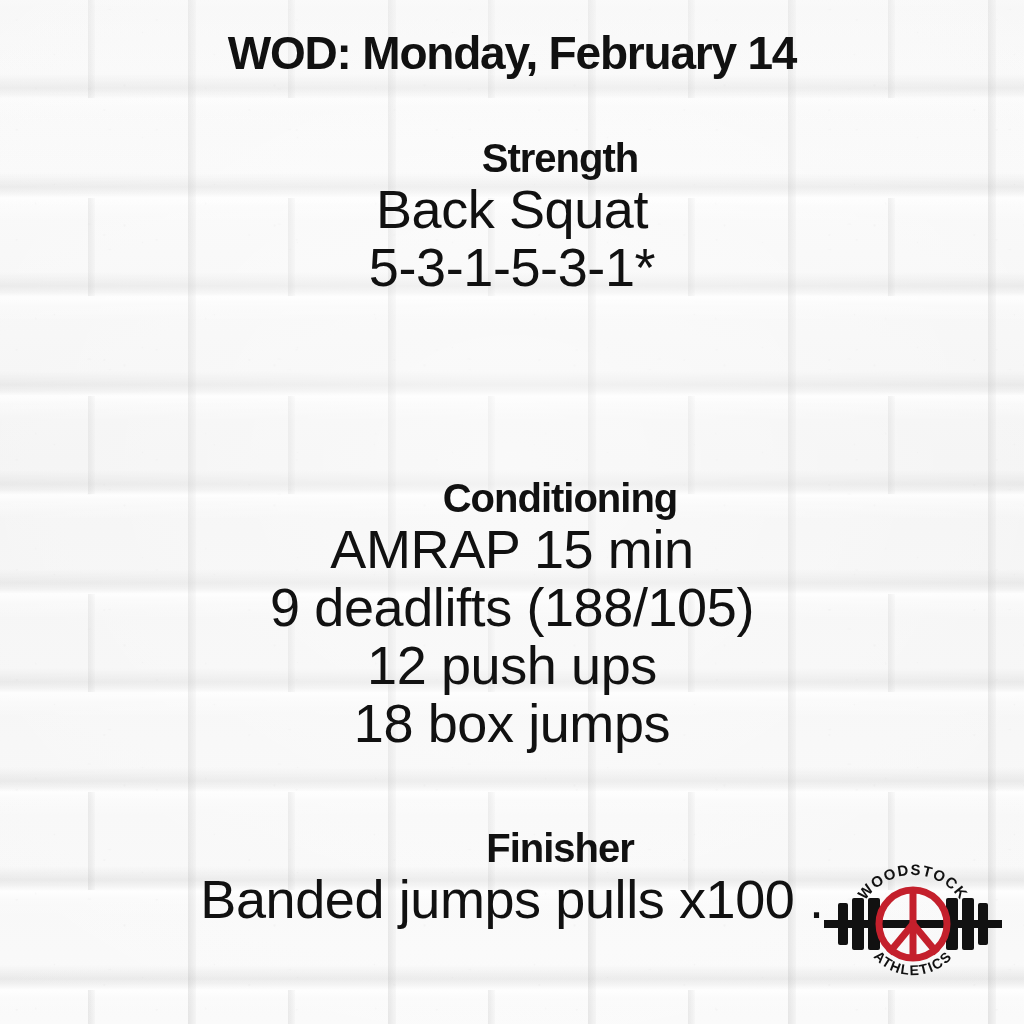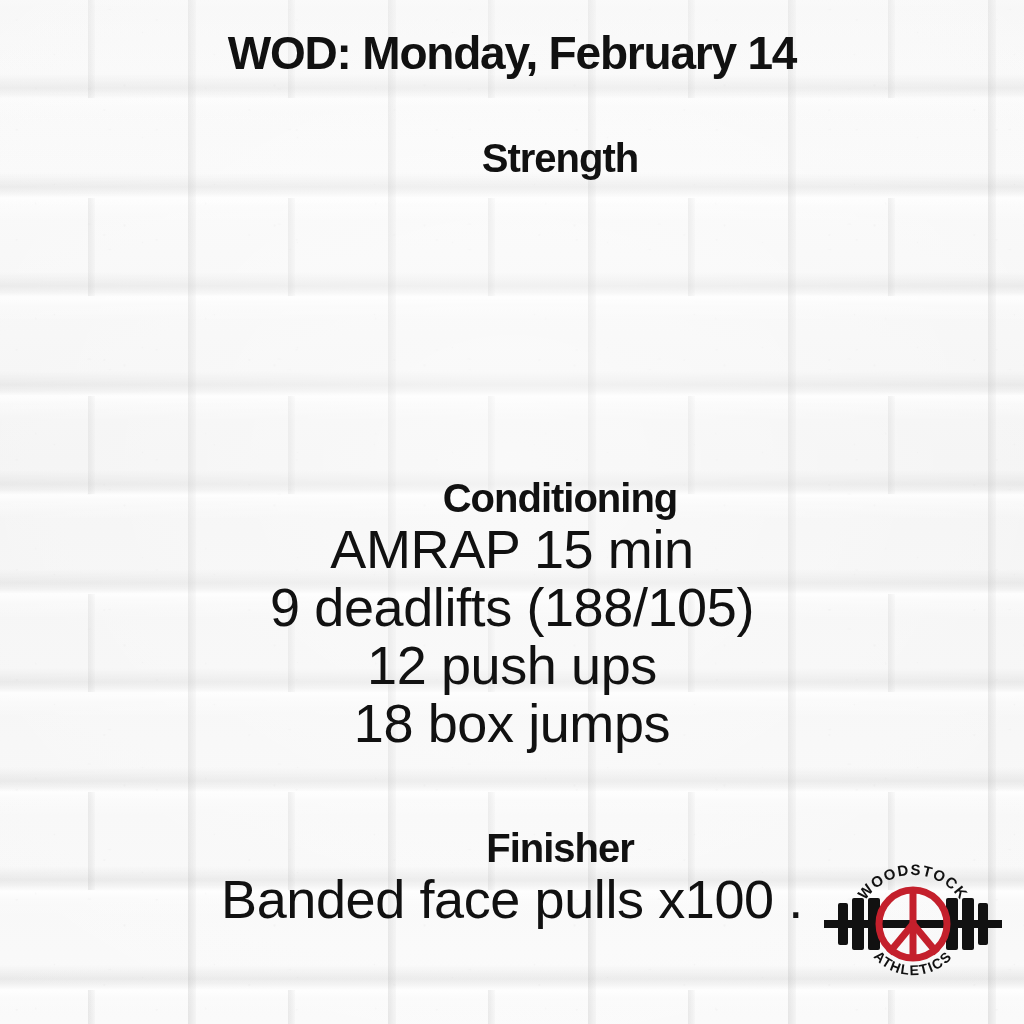"Back Squat" div.body-line { html: none -> <div>Back Squat</div> }
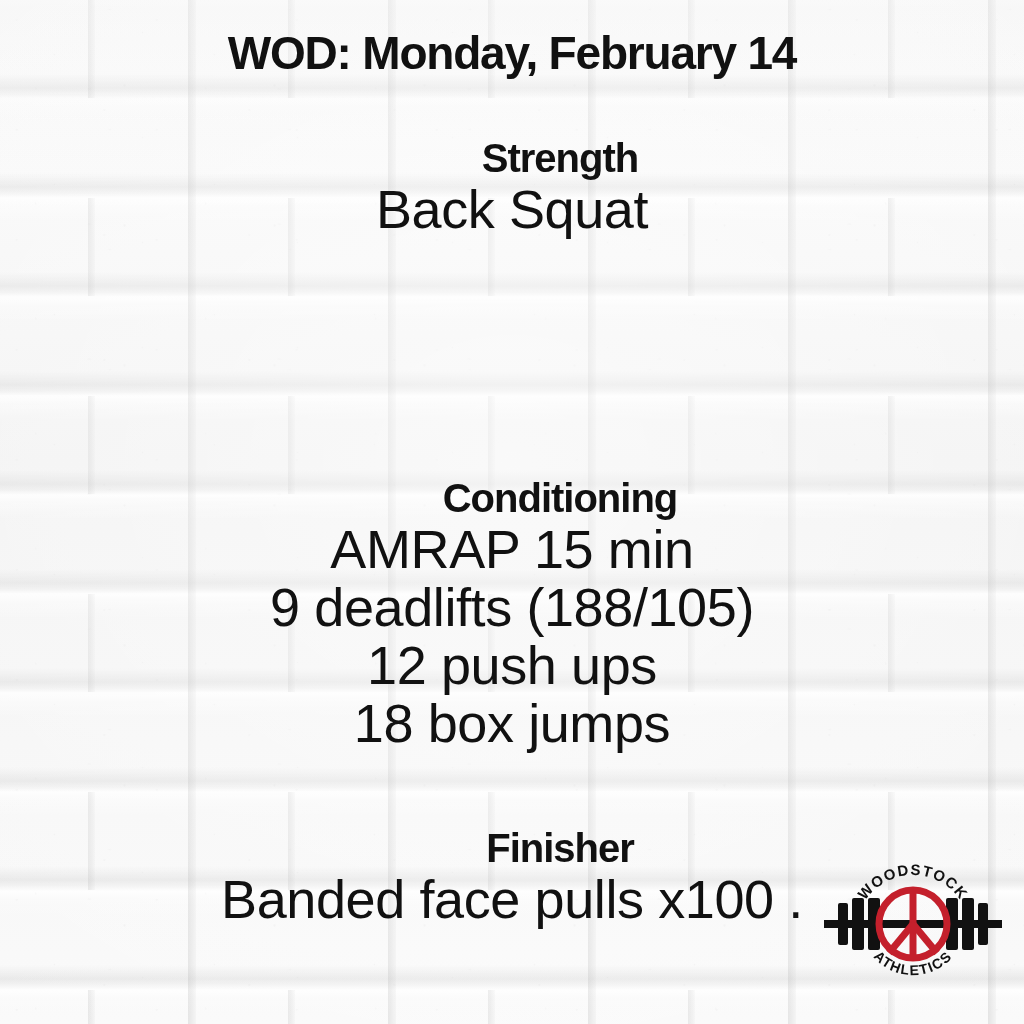"5-3-1-5-3-1*" div.body-line { html: none -> <div>5-3-1-5-3-1*</div> }
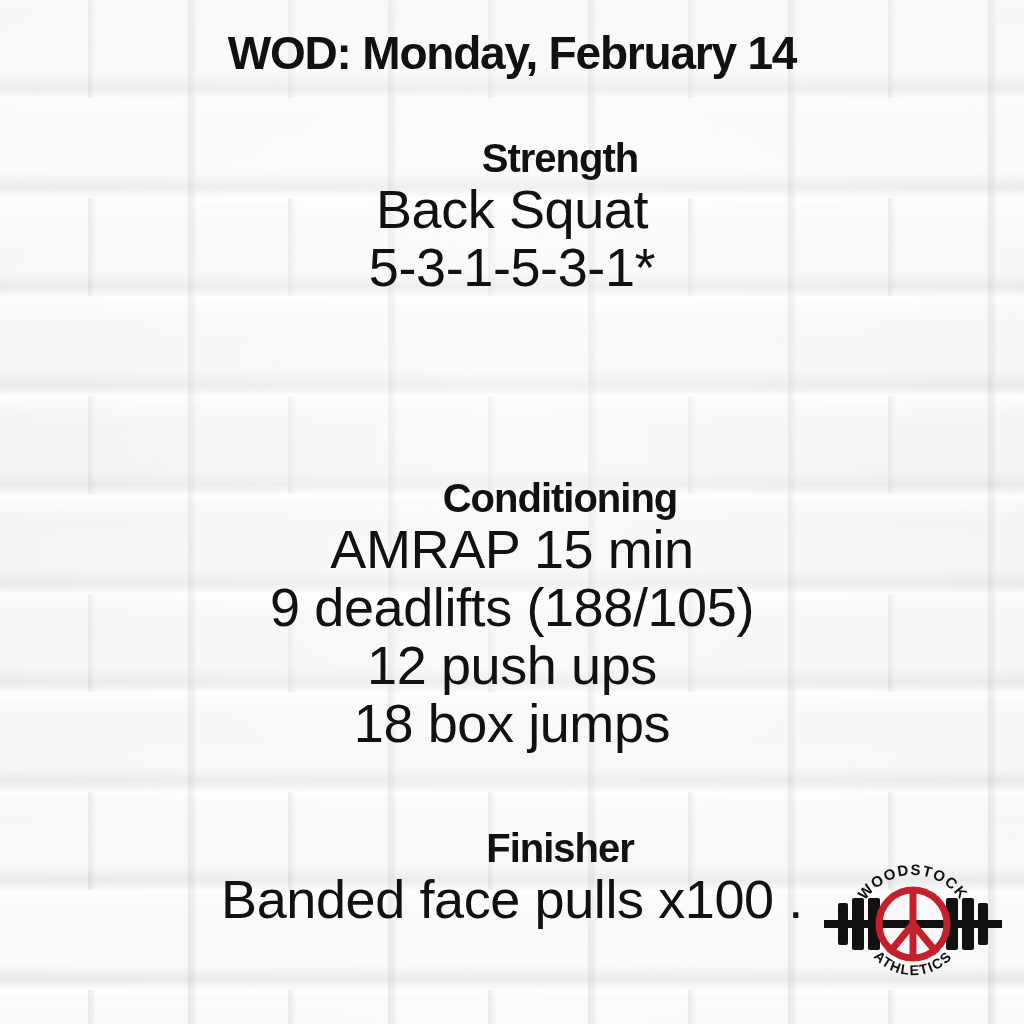"Banded face pulls x100 ." span.fin-last { text: face -> jumps }
